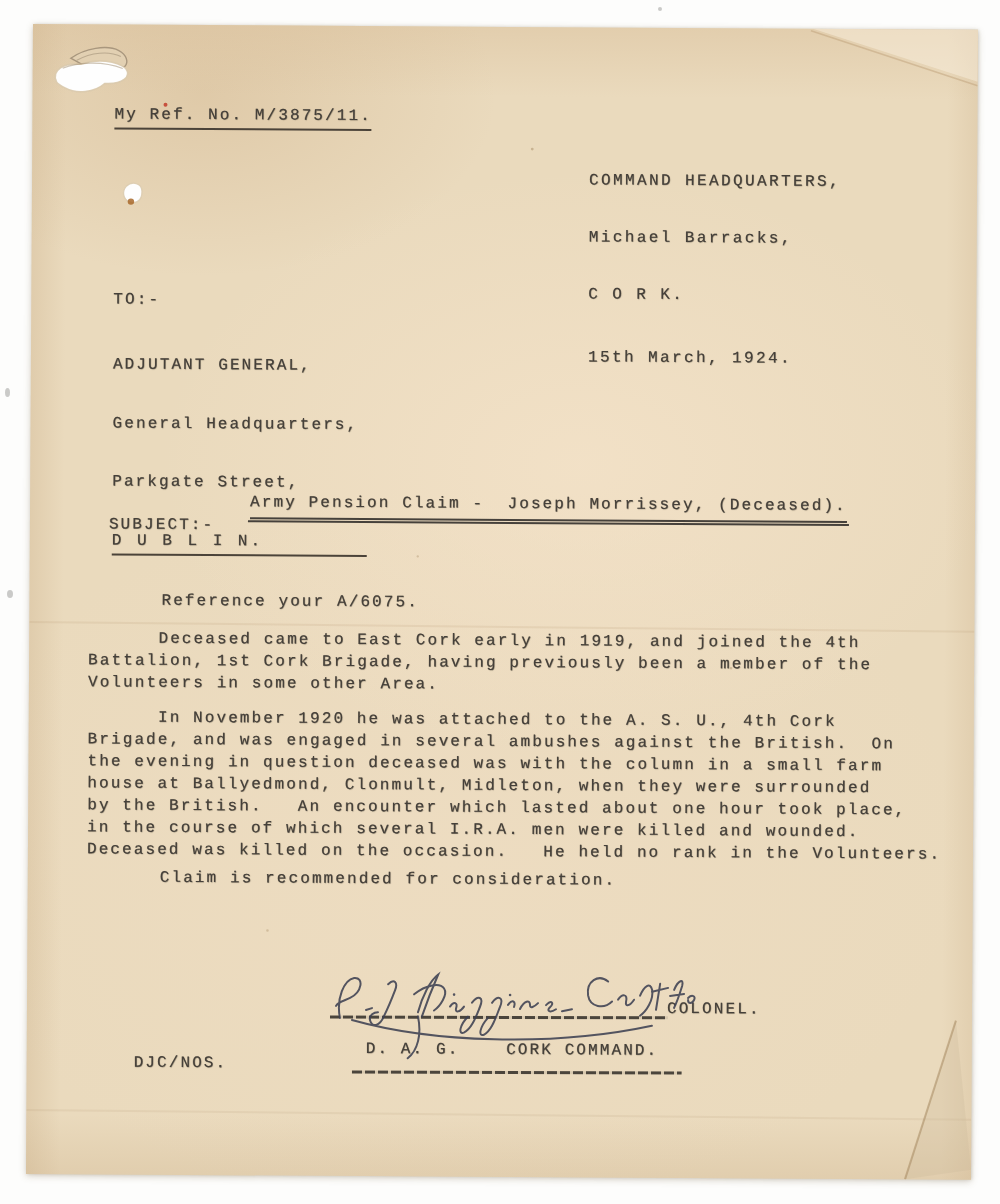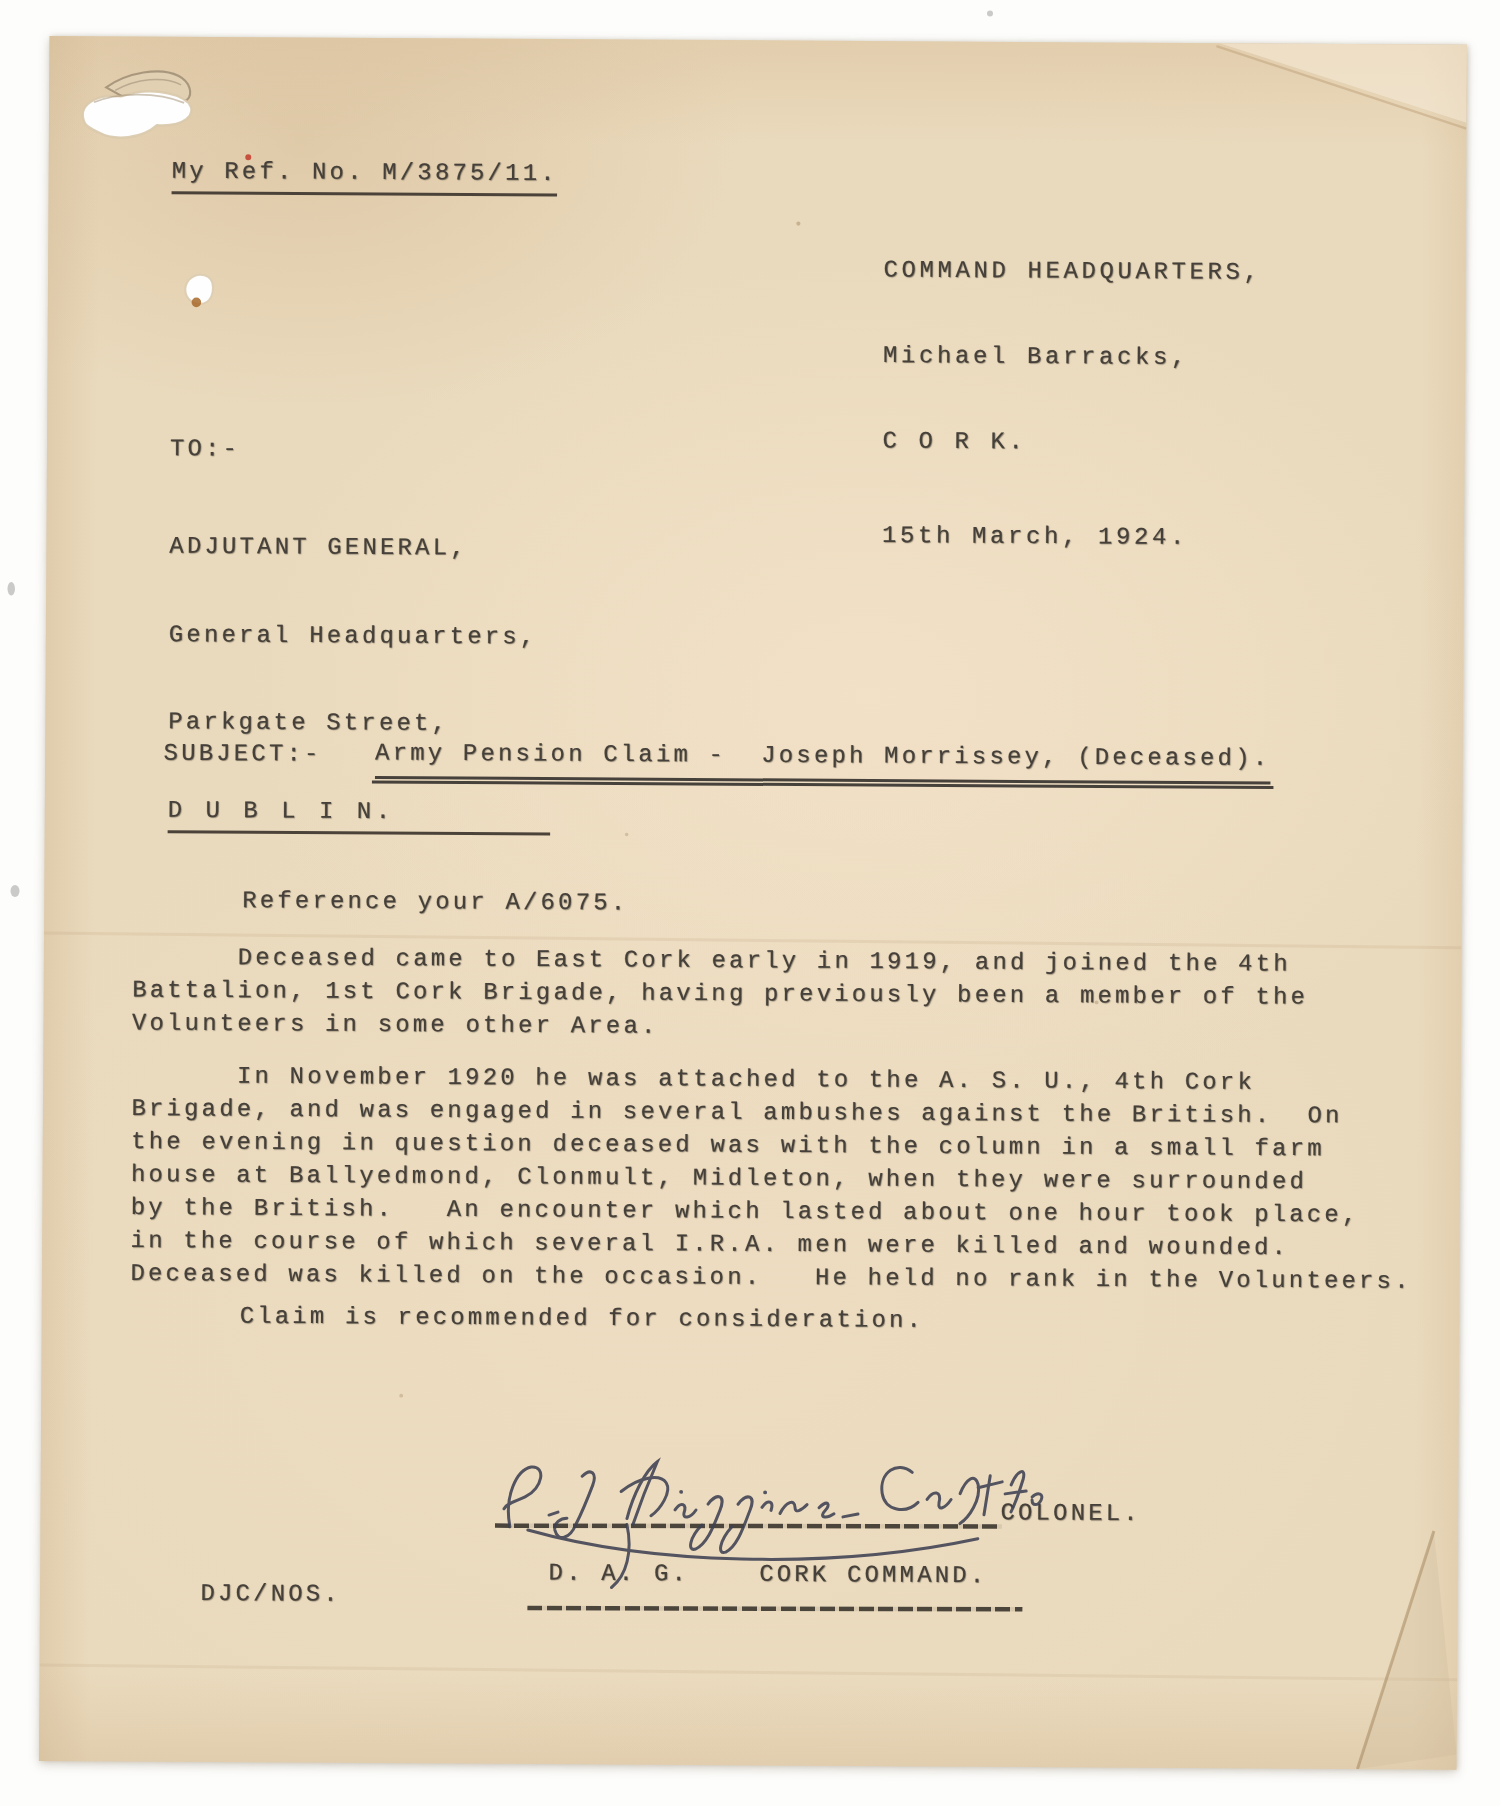"SUBJECT:-" [data-name="subject-label"] { top: 467px -> 489px }
